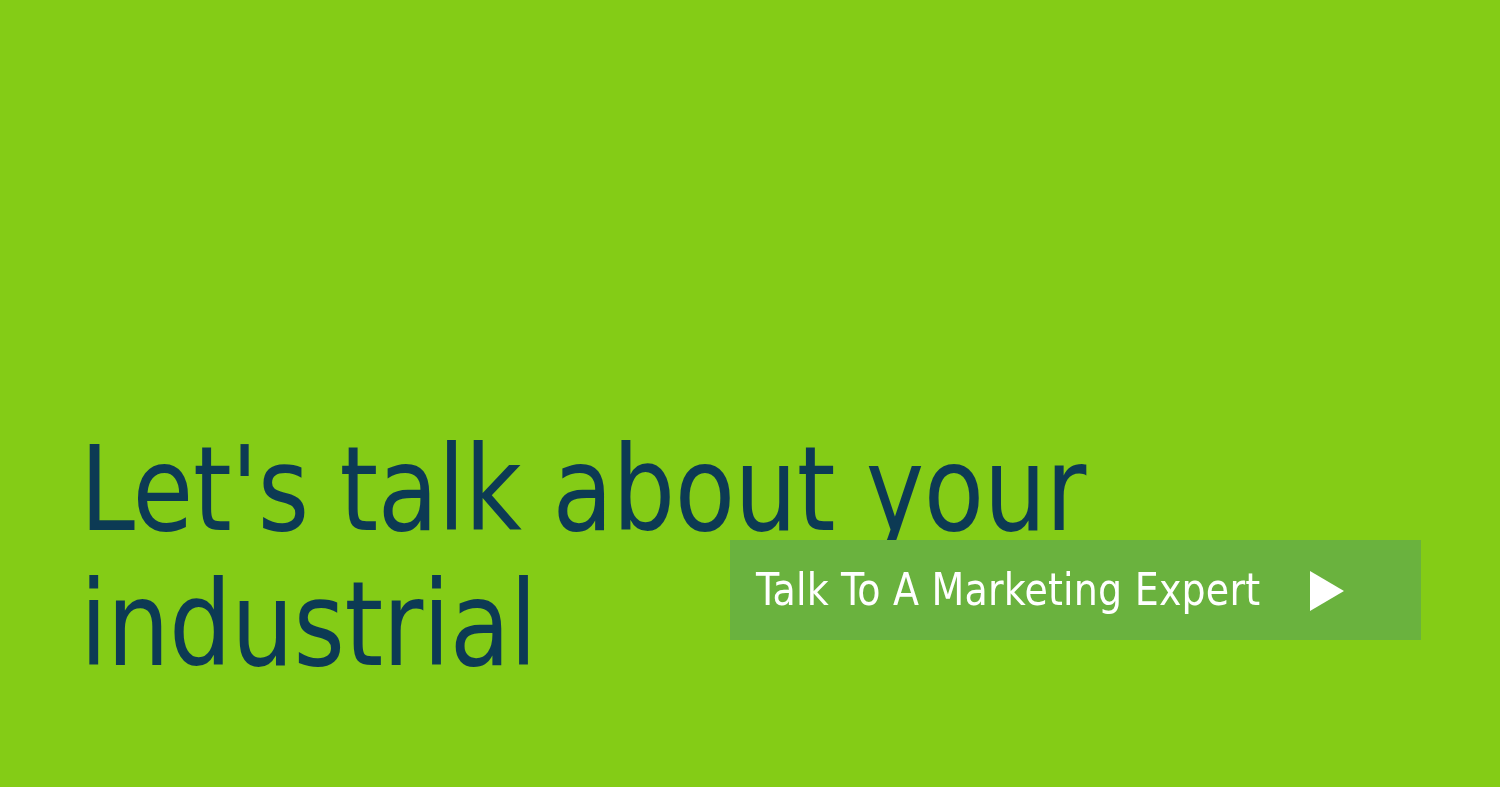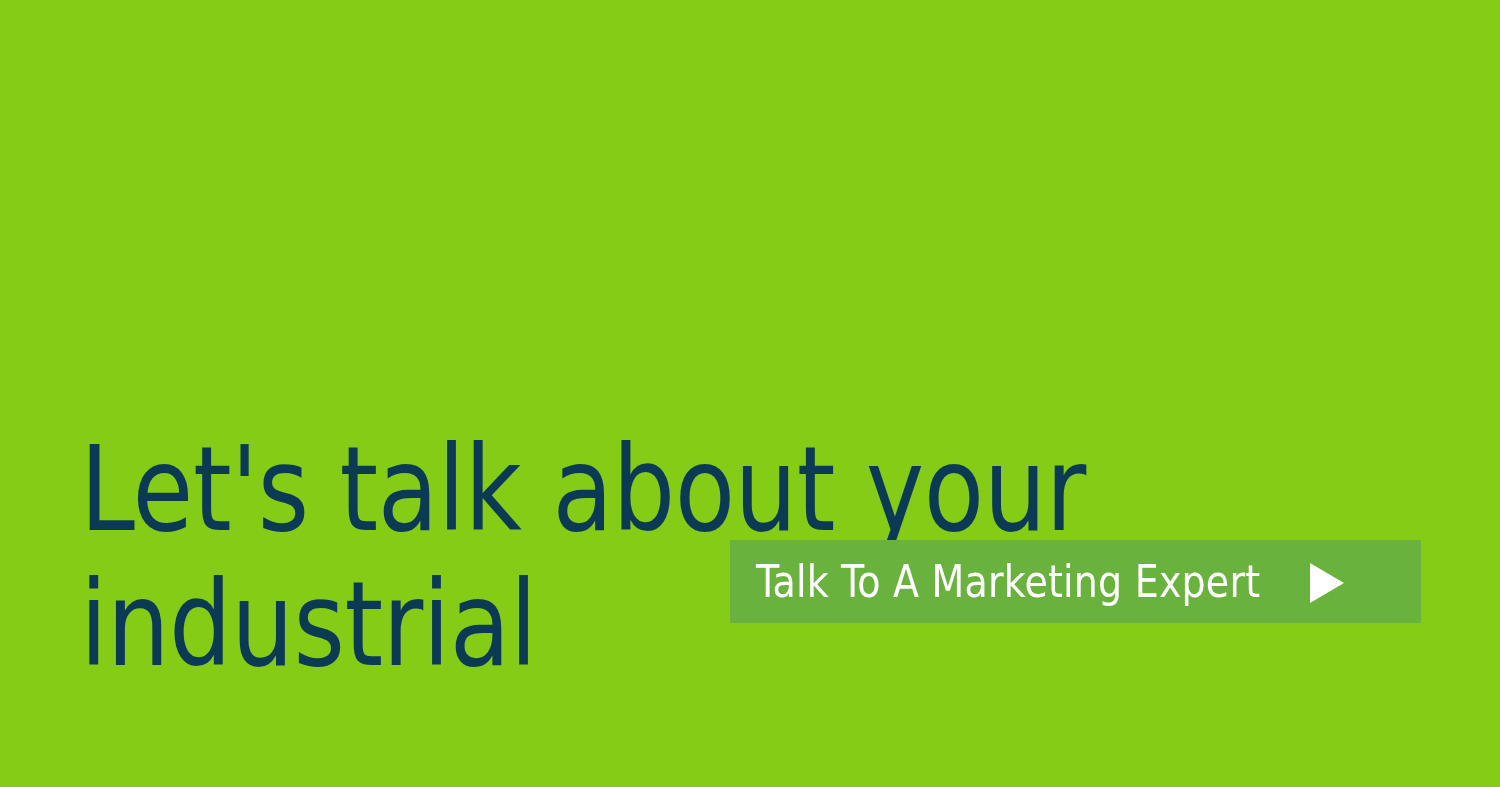"Talk To A Marketing Expert" .cta-button { height: 83px -> 100px }
